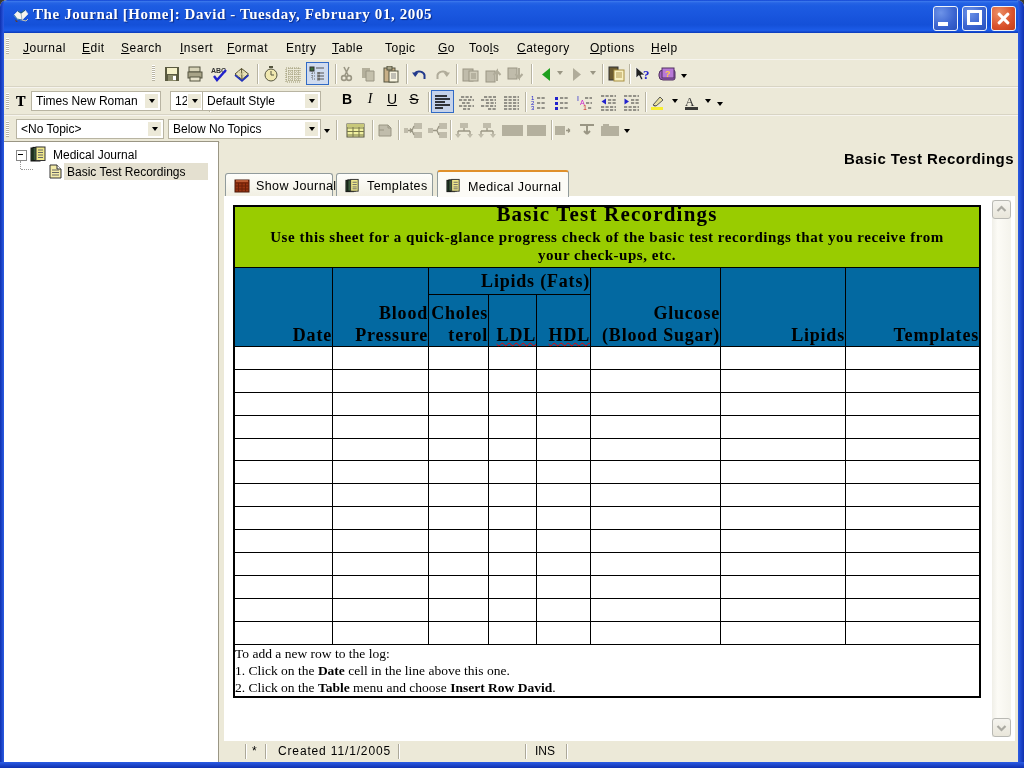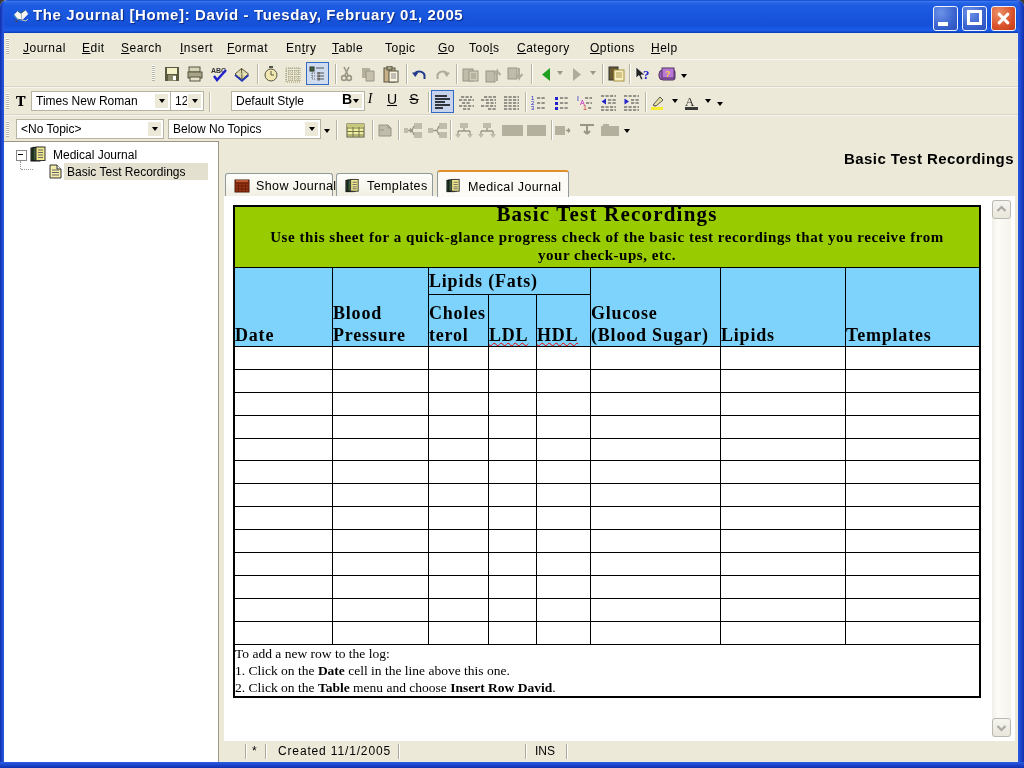"The Journal [Home]: David -" #titlebar { font-family: none -> Liberation Serif, serif }
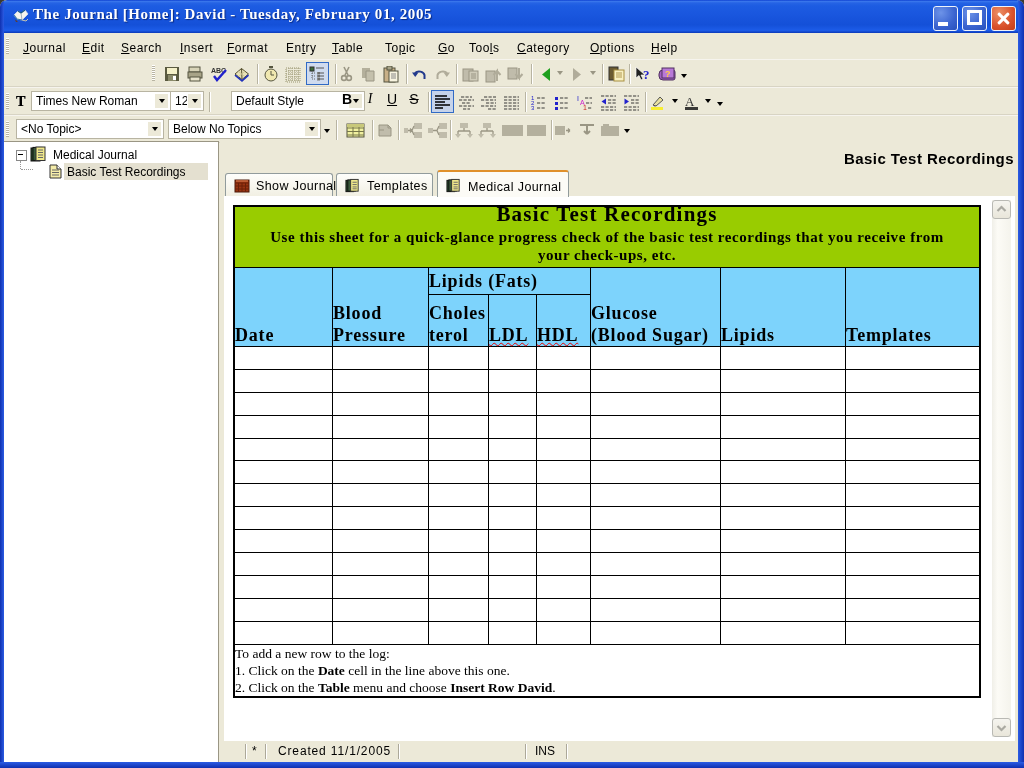"Times New Roman" div.combo { width: 140px -> 130px }
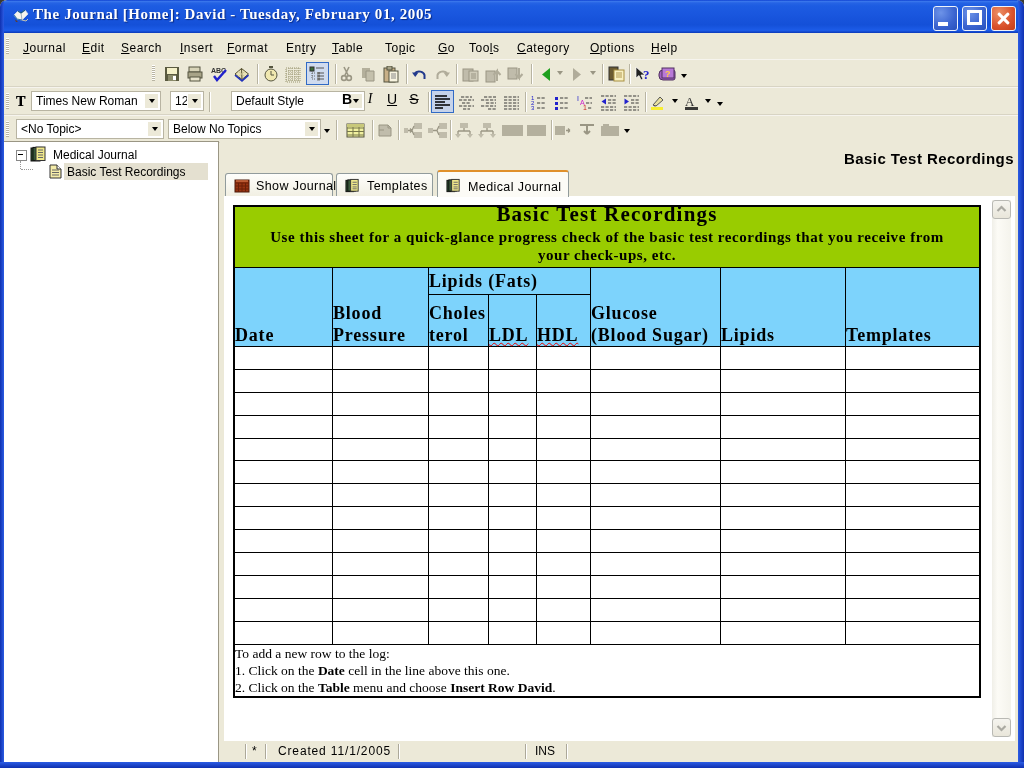"Default Style" div.combo { left: 227px -> 198px; width: 134px -> 119px }
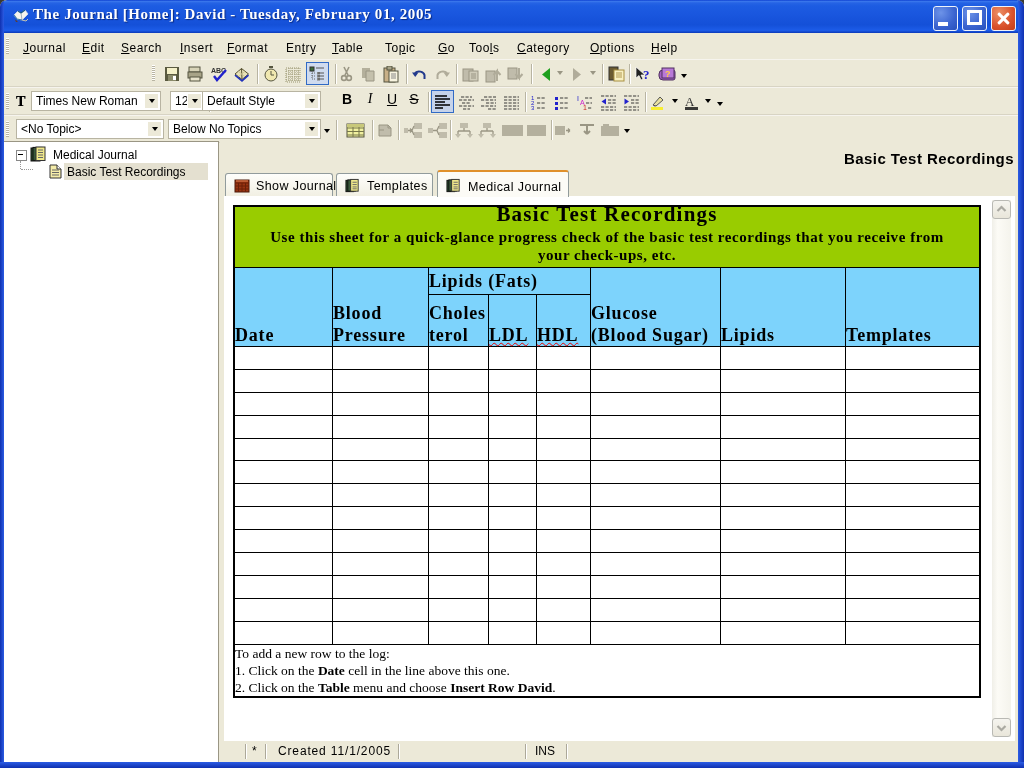"Lipids (Fats)" .hc { background: #7dd3fc -> #0369a1; text-align: left -> right }
